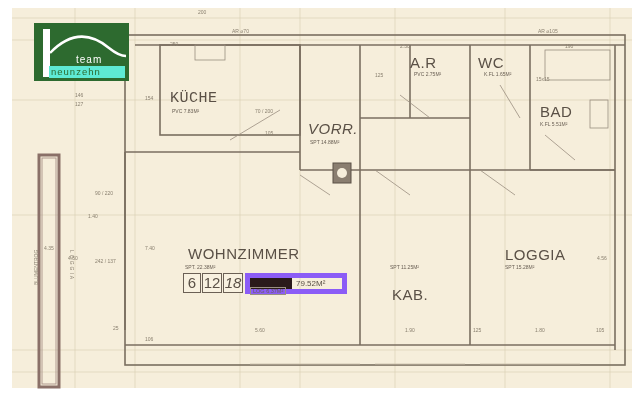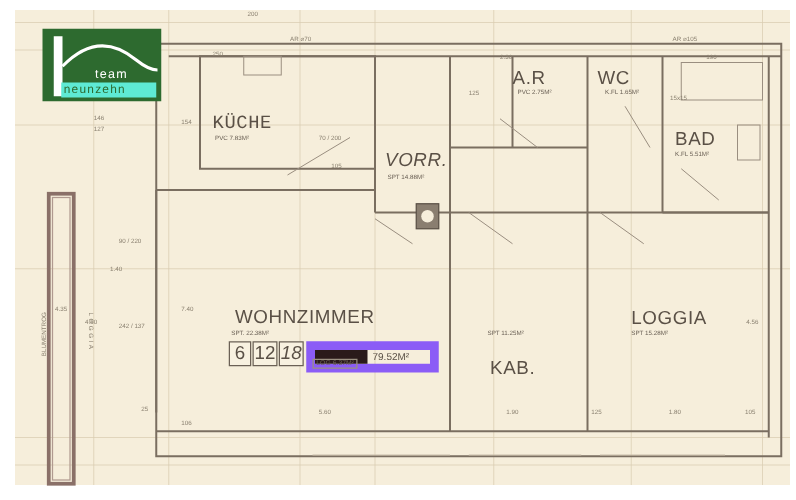"79.52M²" .total { border: 7px solid #8b5cf6 -> 5px solid #8b5cf6 }
